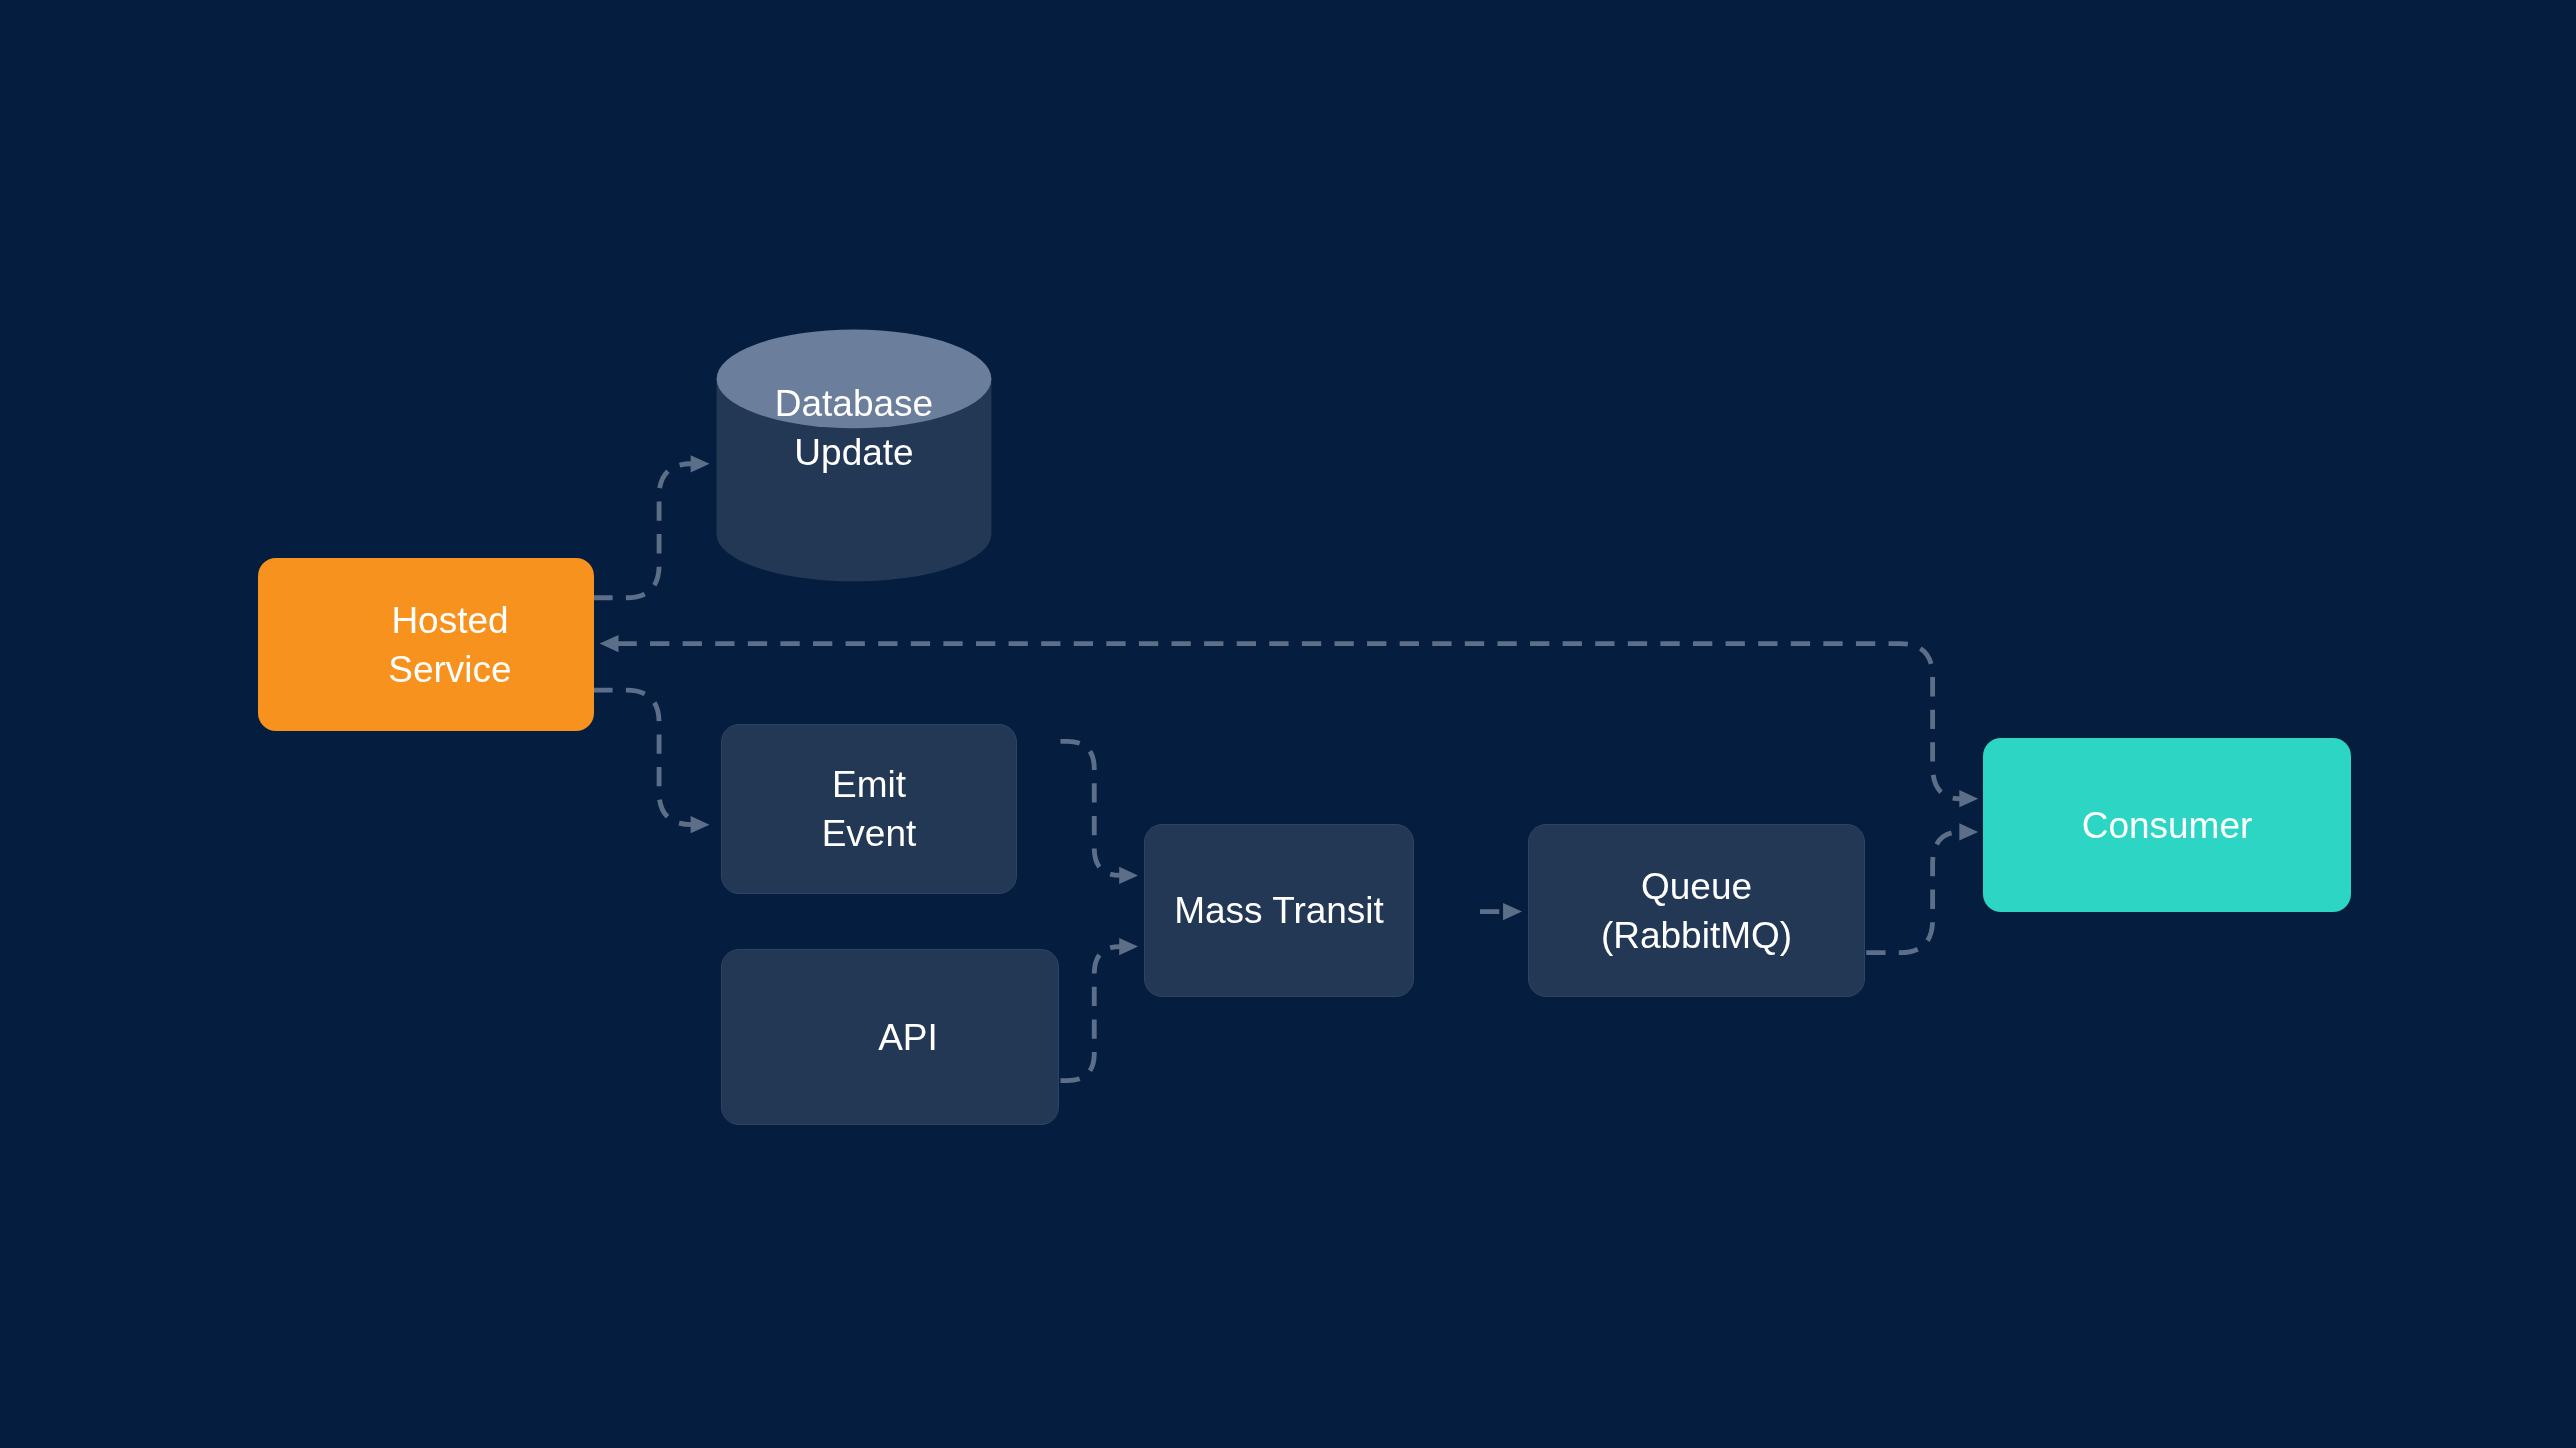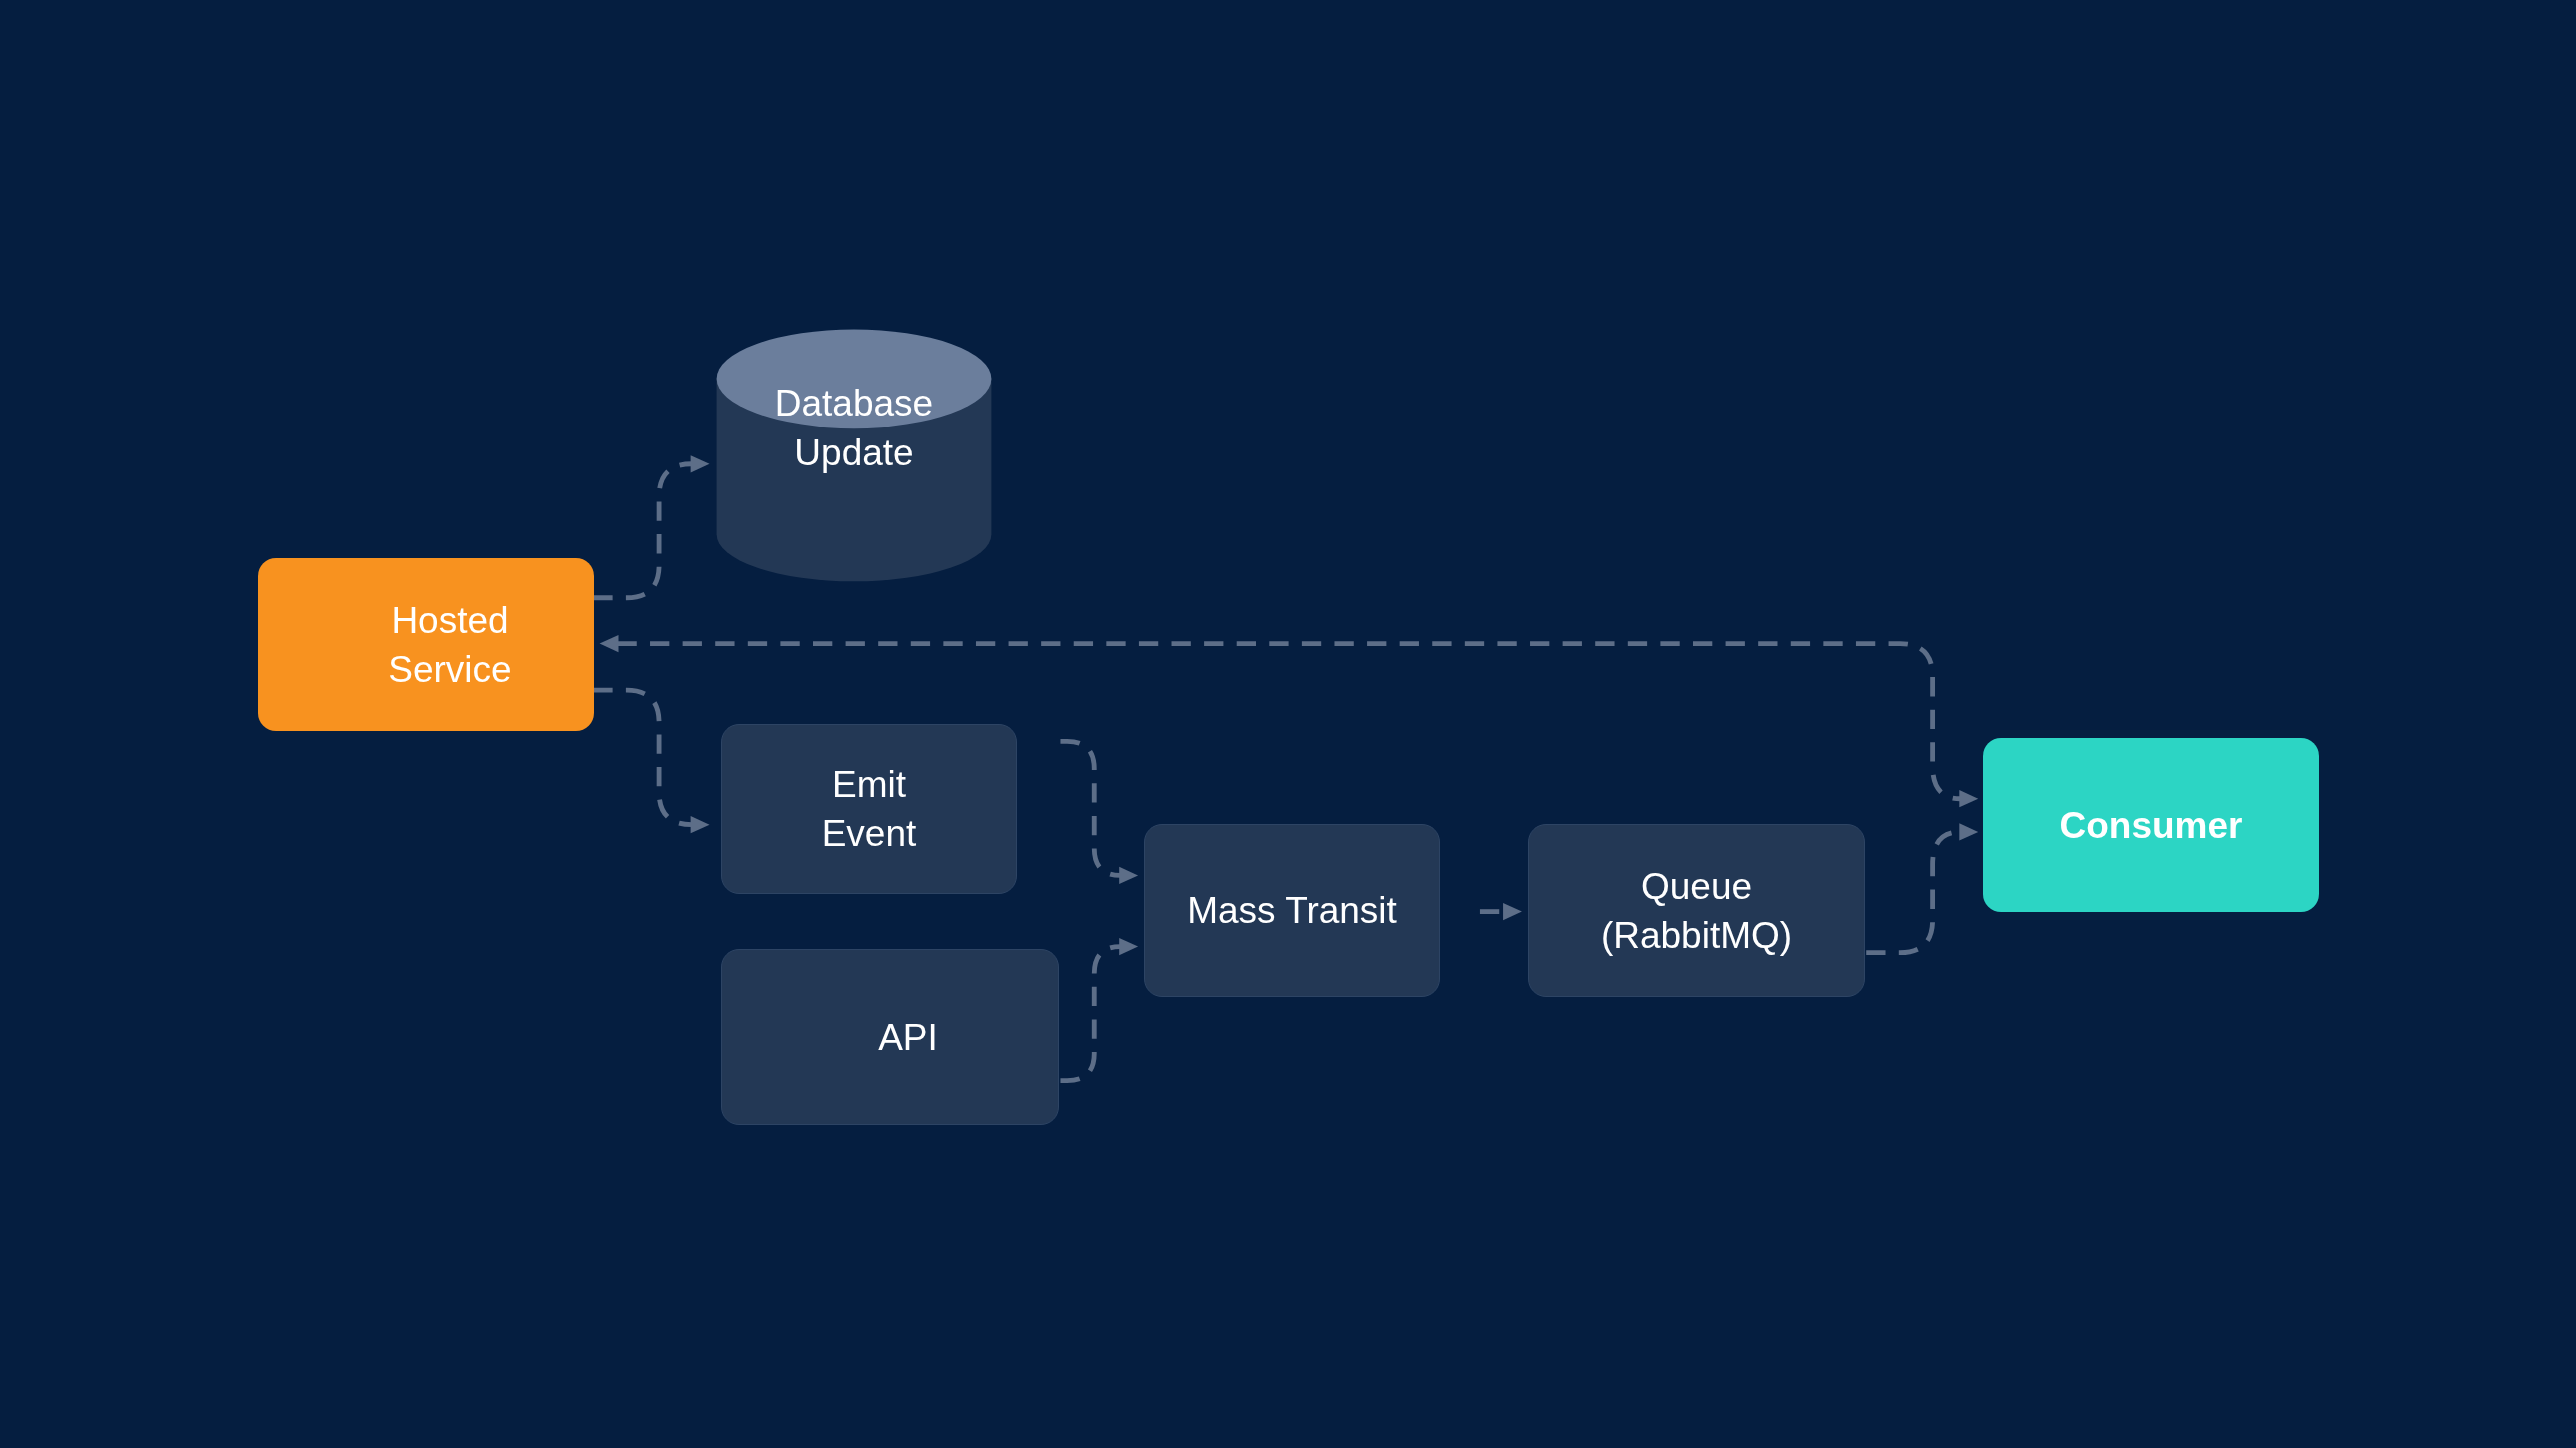"Consumer" div.node { font-weight: bold -> none; width: 336px -> 368px }
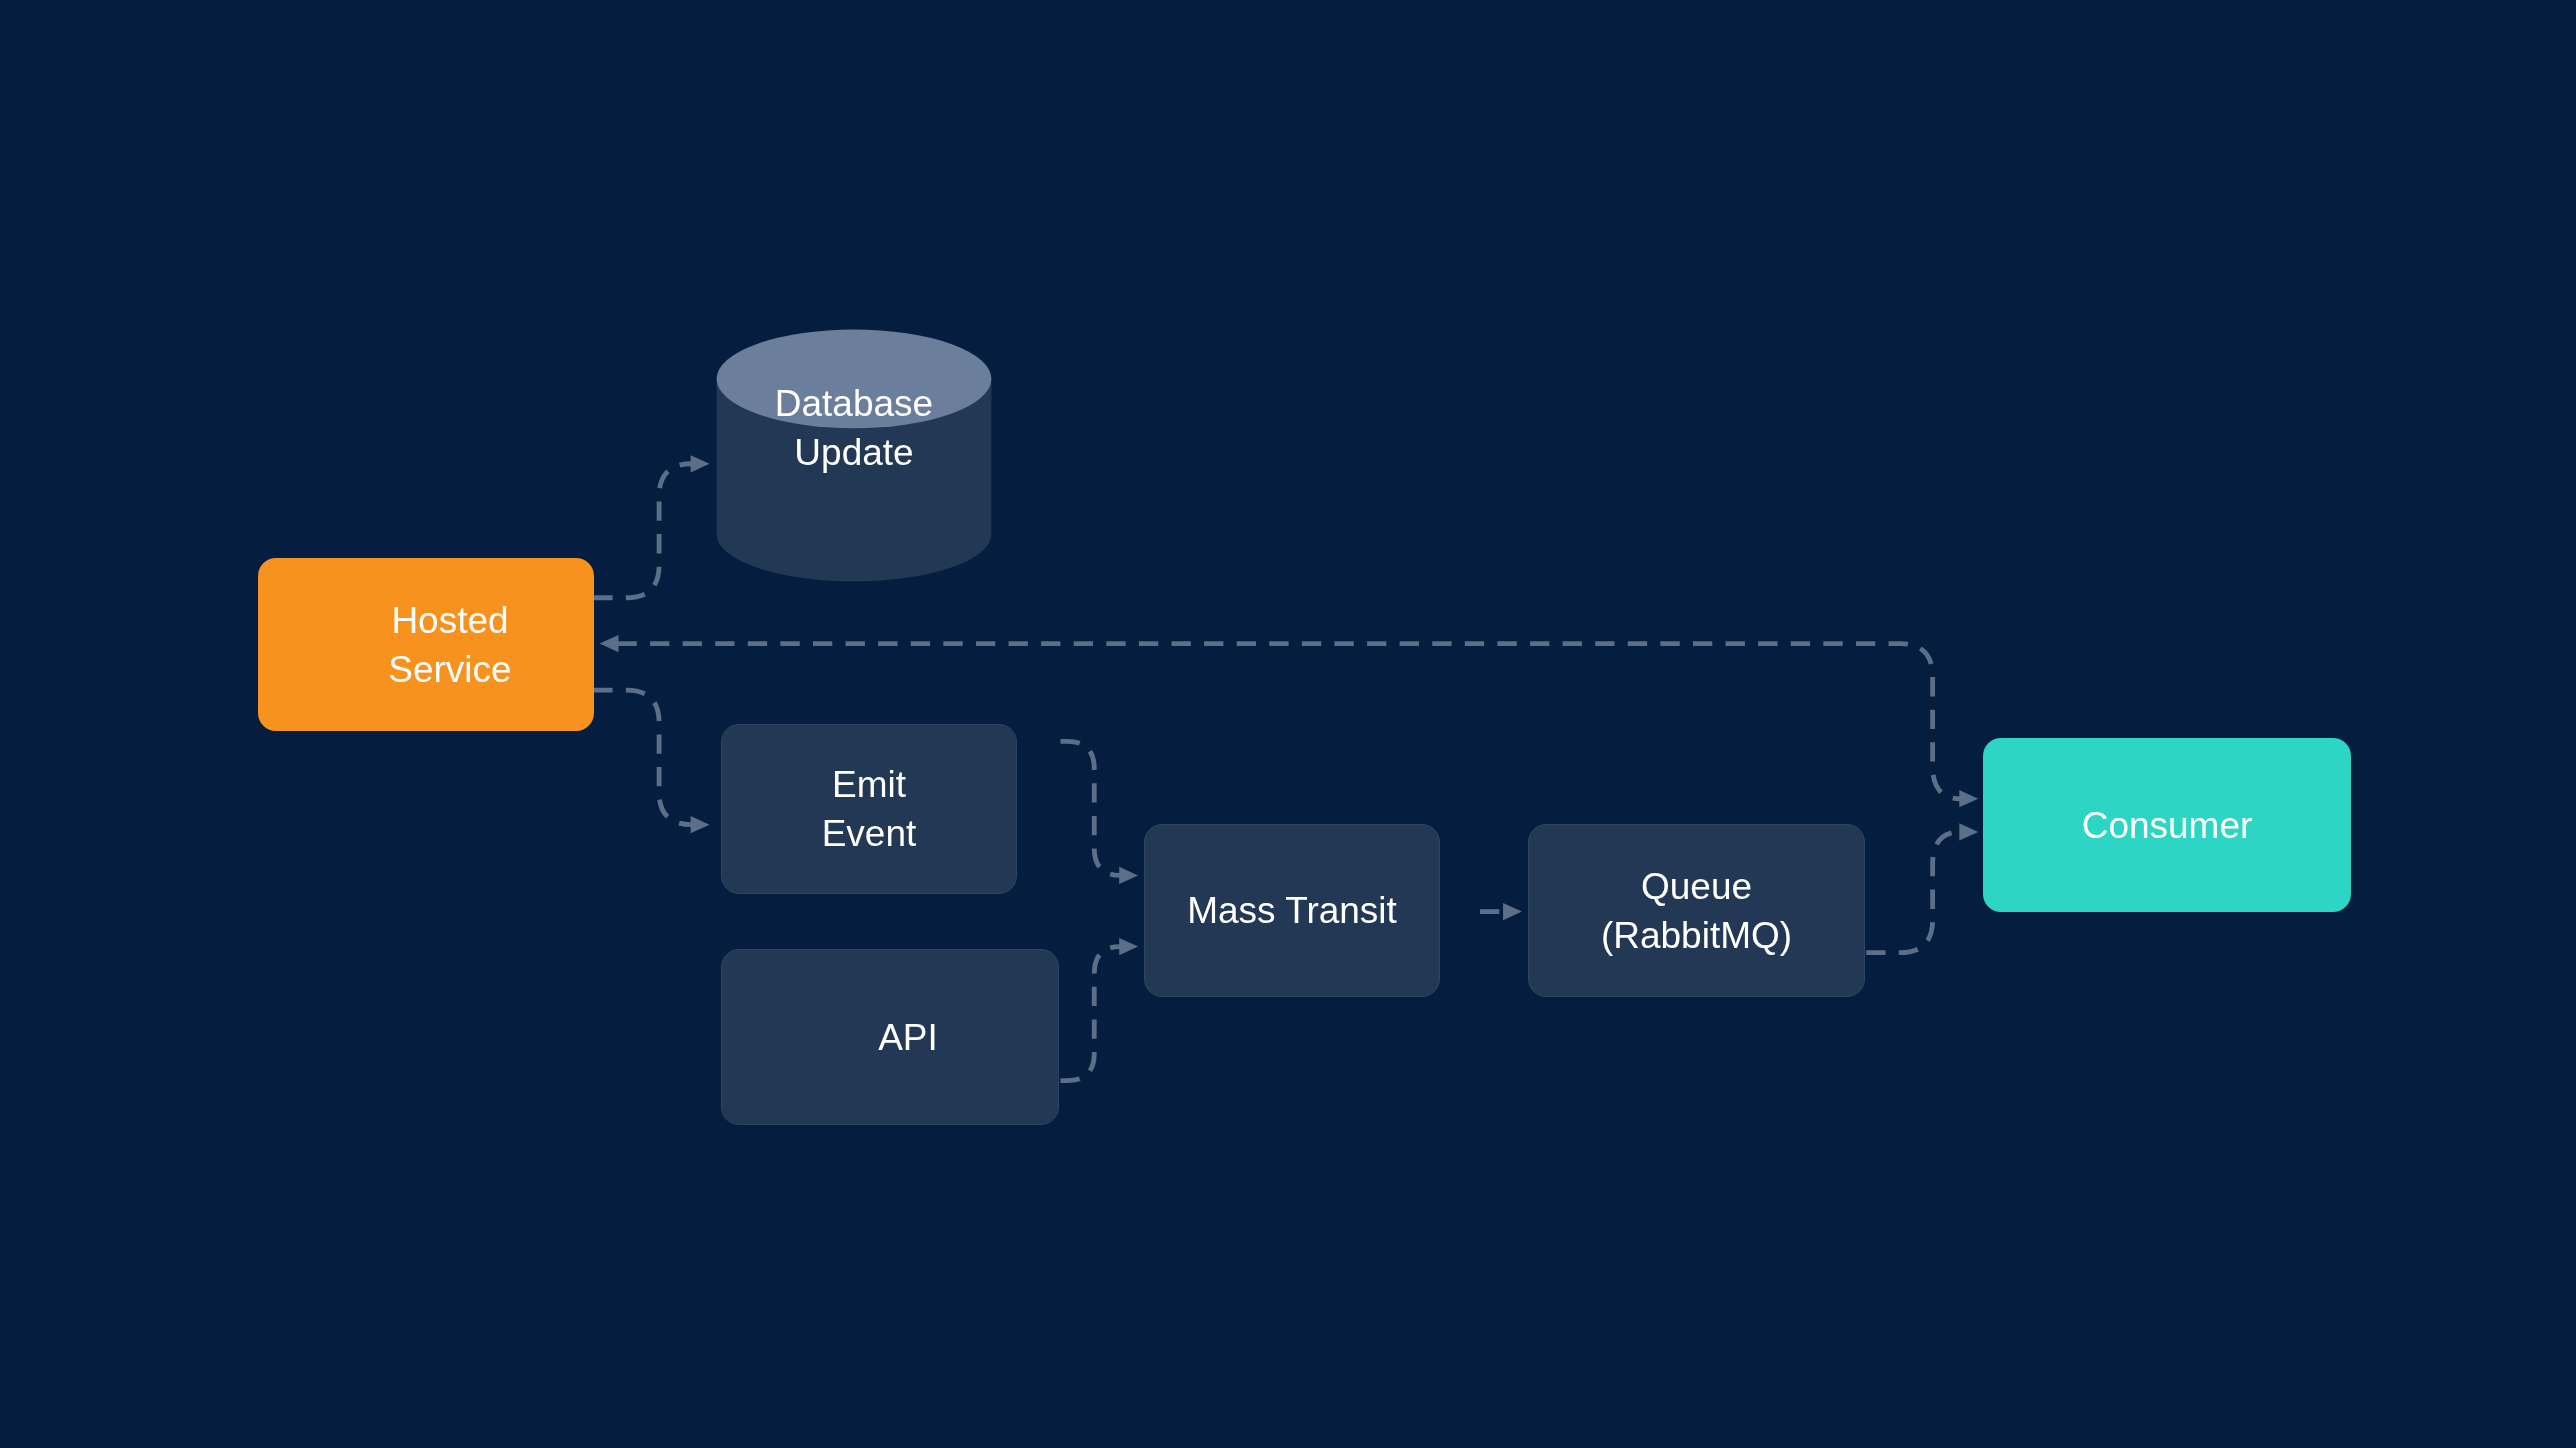"Mass Transit" div.node { width: 296px -> 270px }
